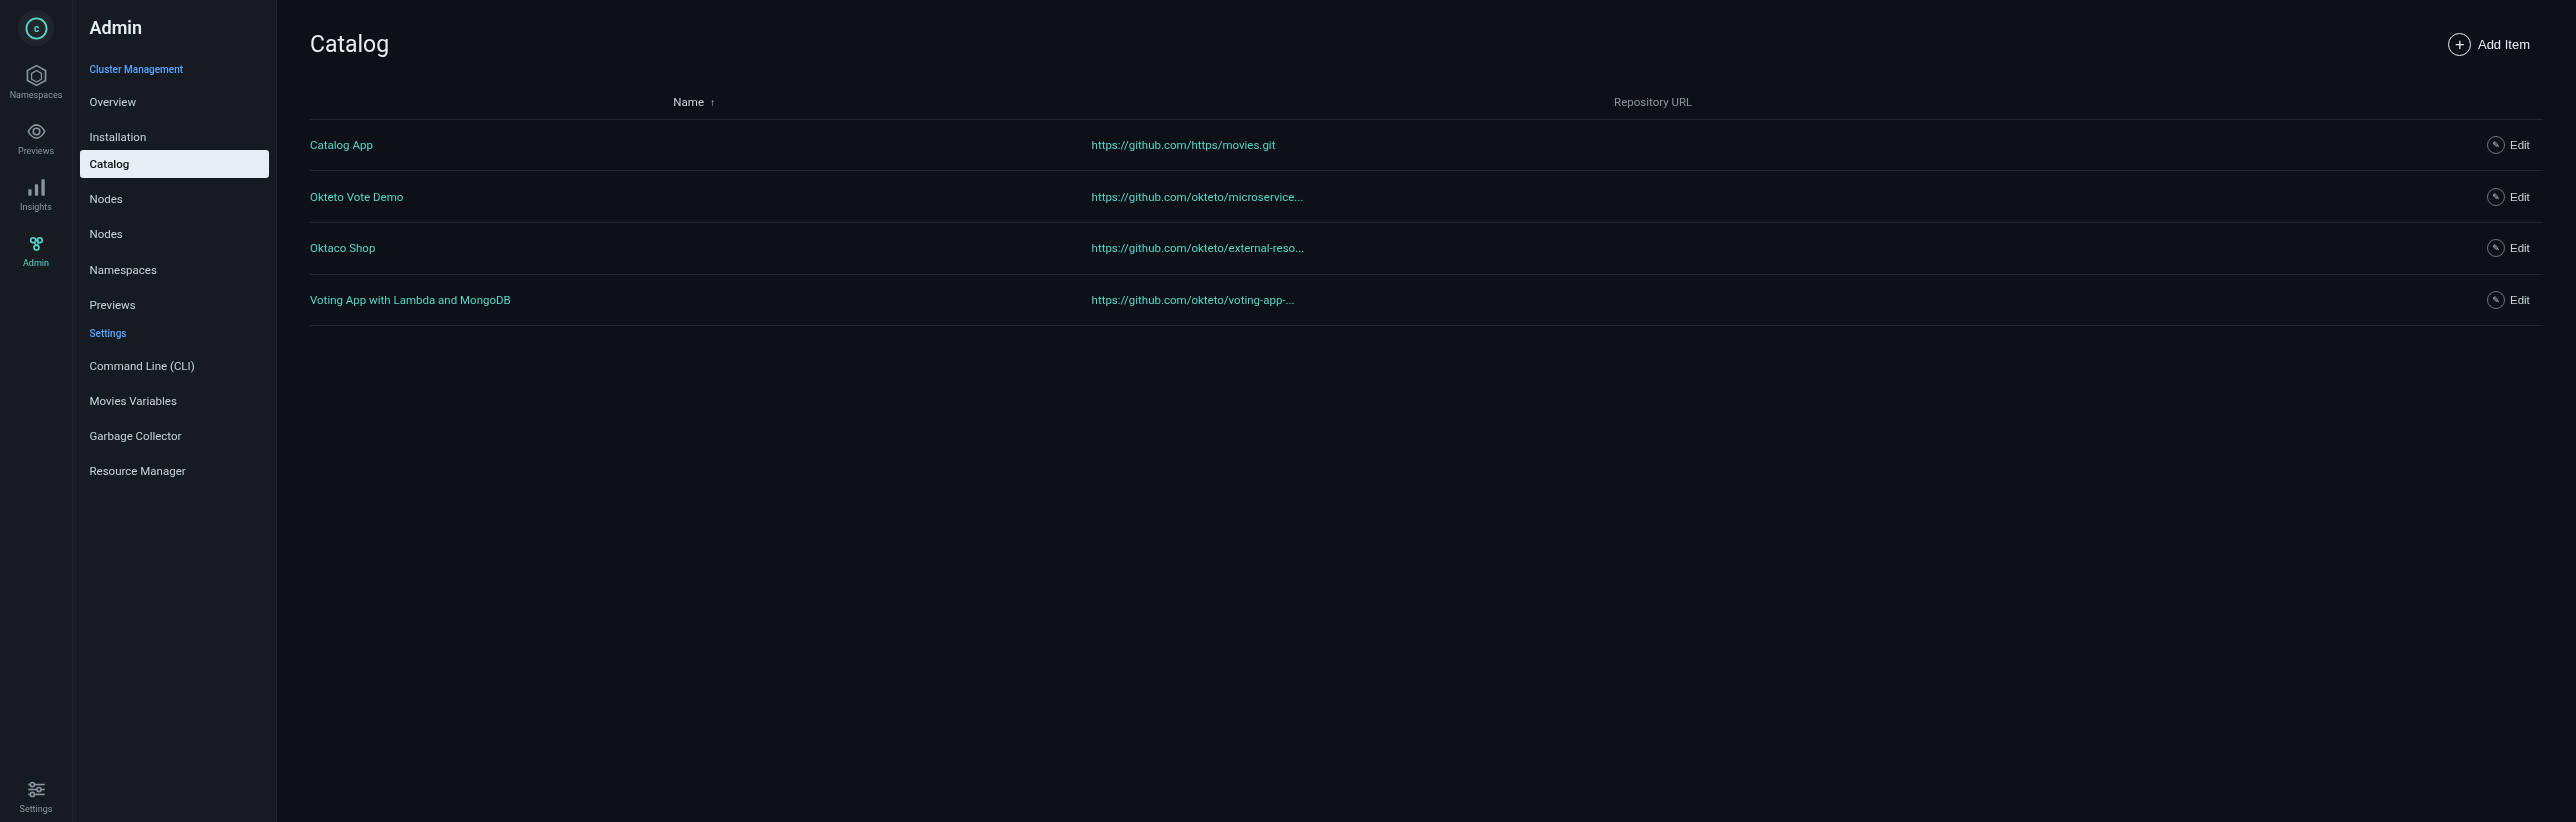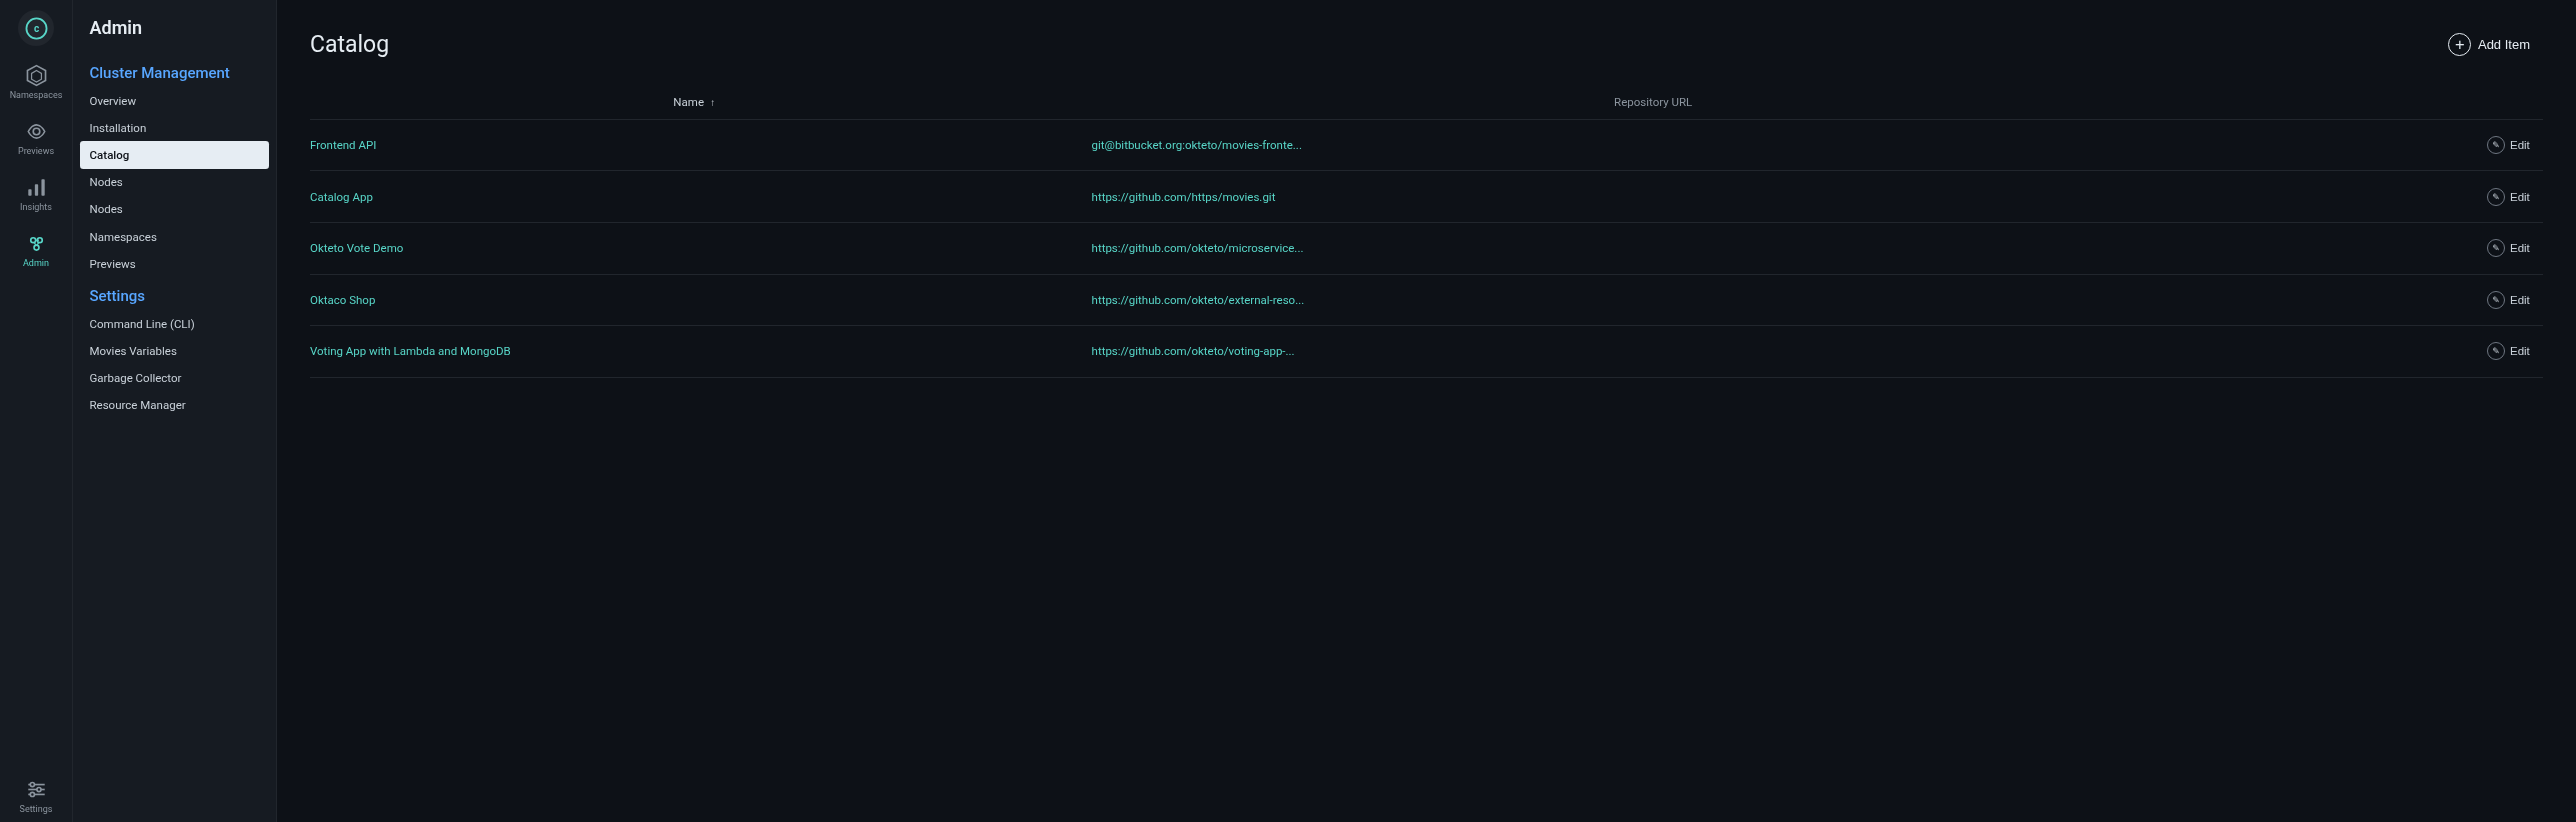"Cluster Management" .sidebar-section-label { font-size: 15px -> 10px }
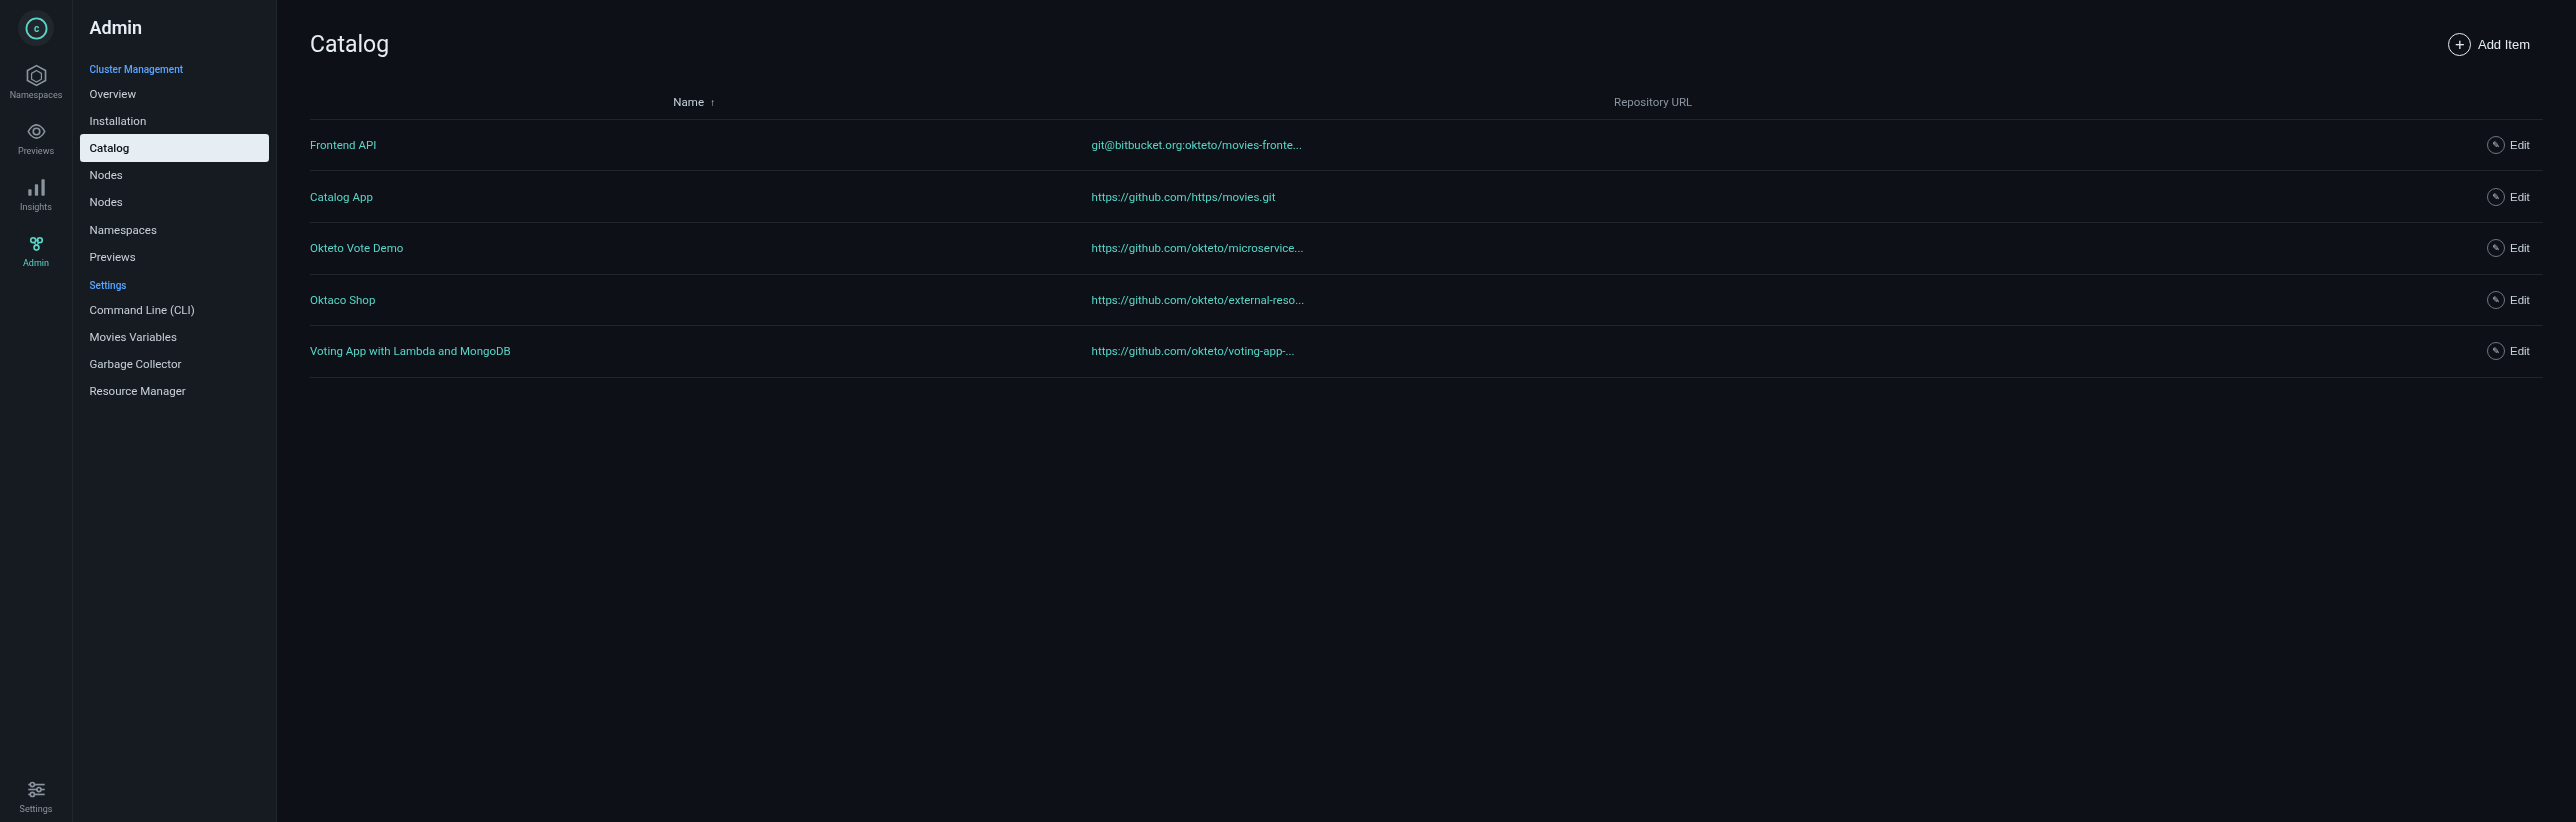"Overview" .sidebar-item { margin-top: none -> 8px }
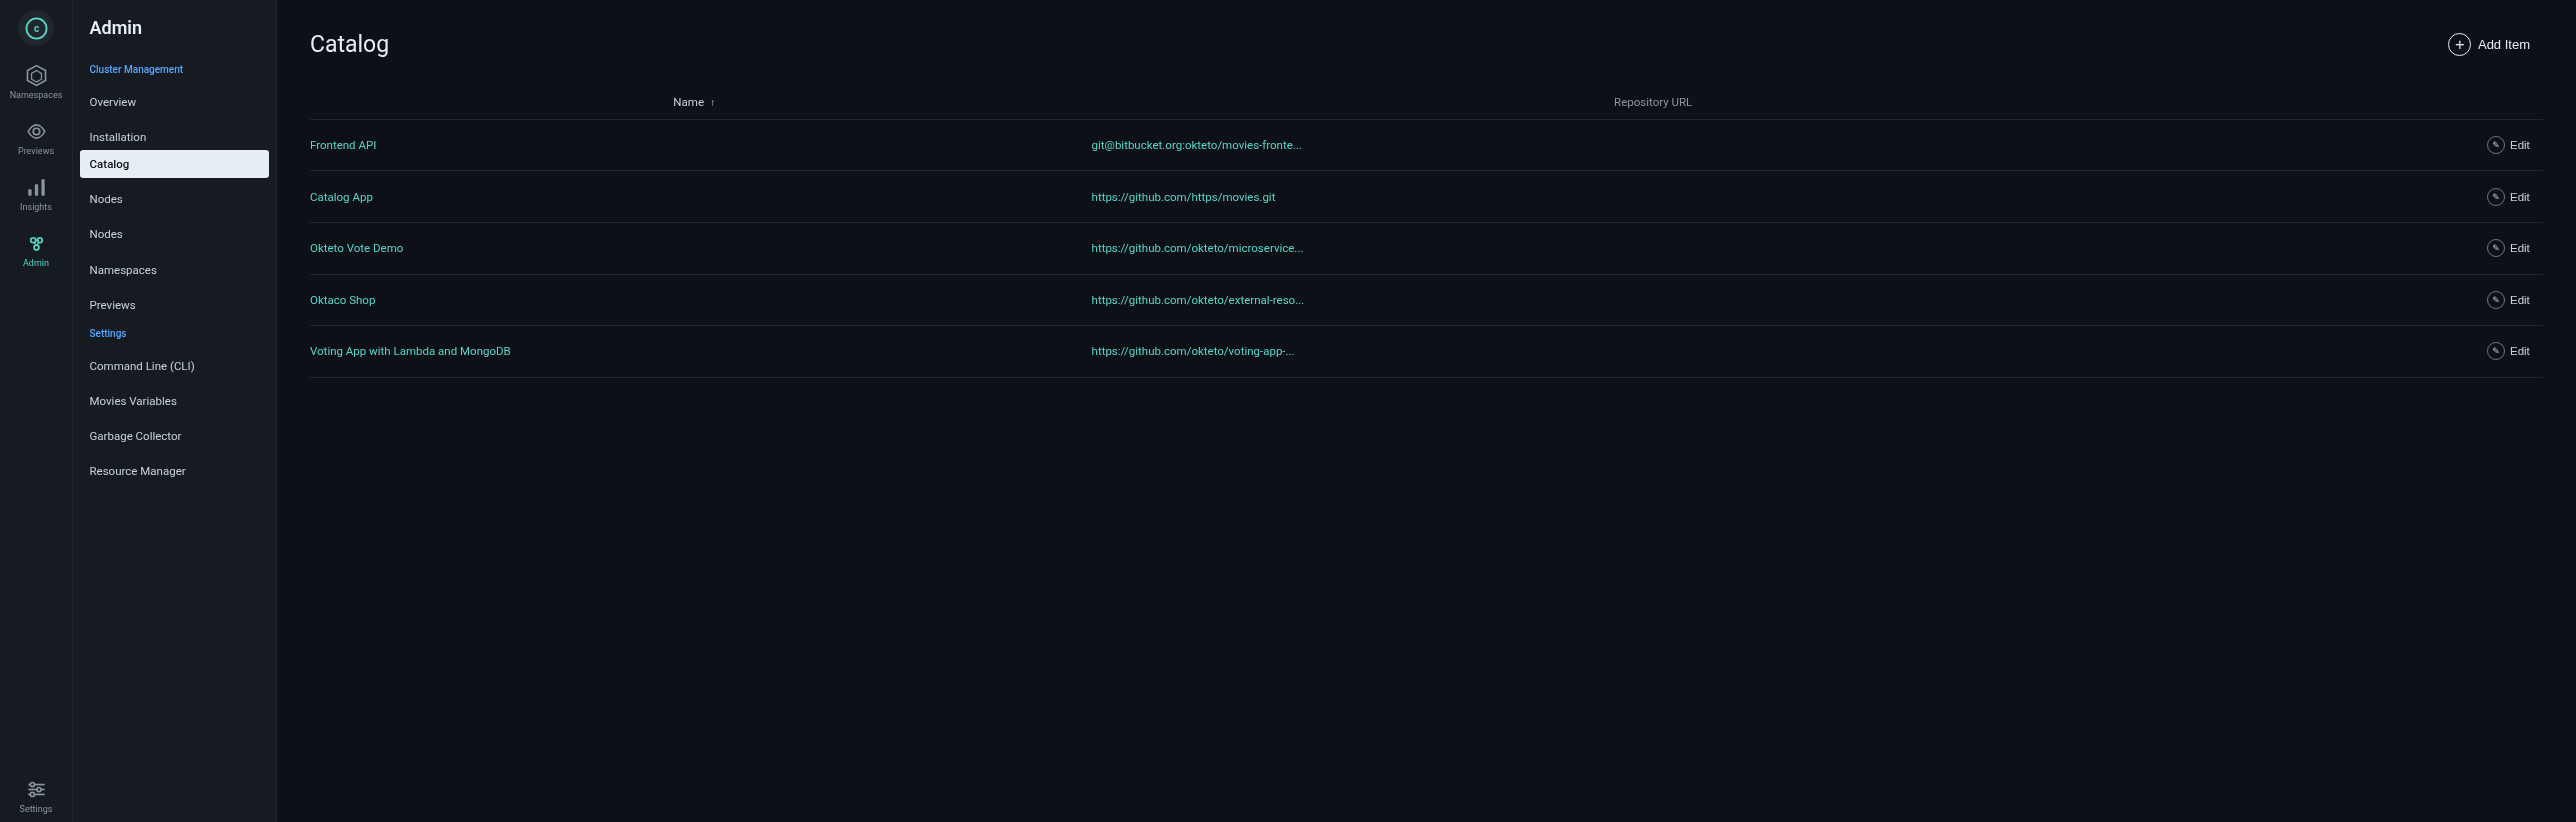"Frontend API" tr { html: <tr> <td>Frontend API</td> <td>git@bitbucket.org:okteto/movies-fronte...</td> <td> <button> <div>✎</div> <span>Edit</span> </button> </td> </tr> -> none }
